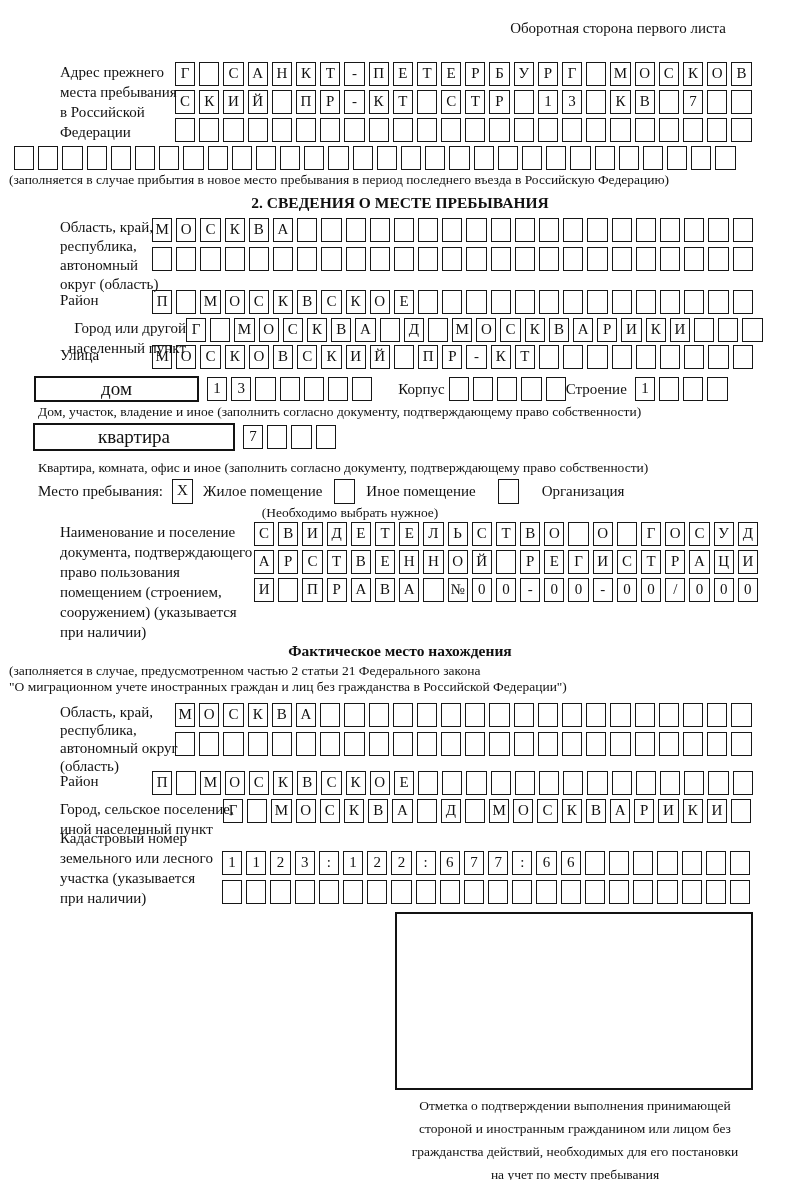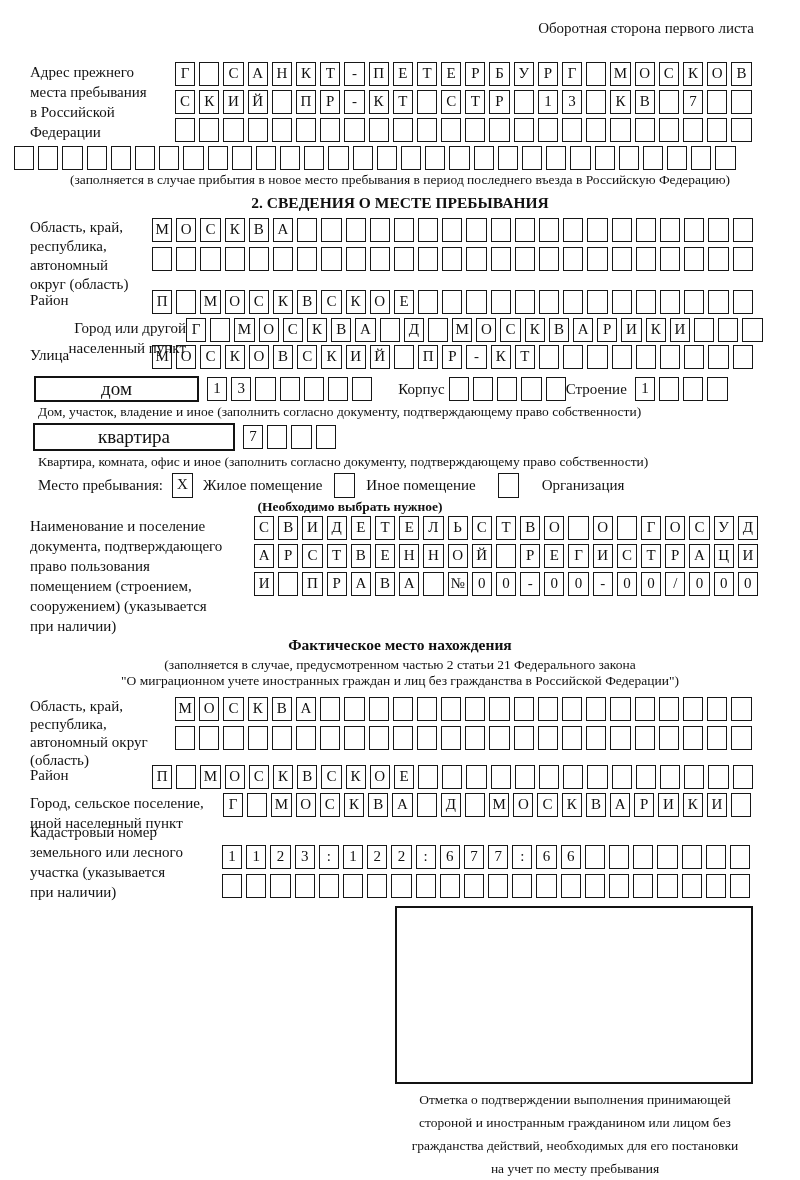"Оборотная сторона первого листа" .hdr-note { margin: 20px 46px 0 0 -> 20px 74px 0 0 }
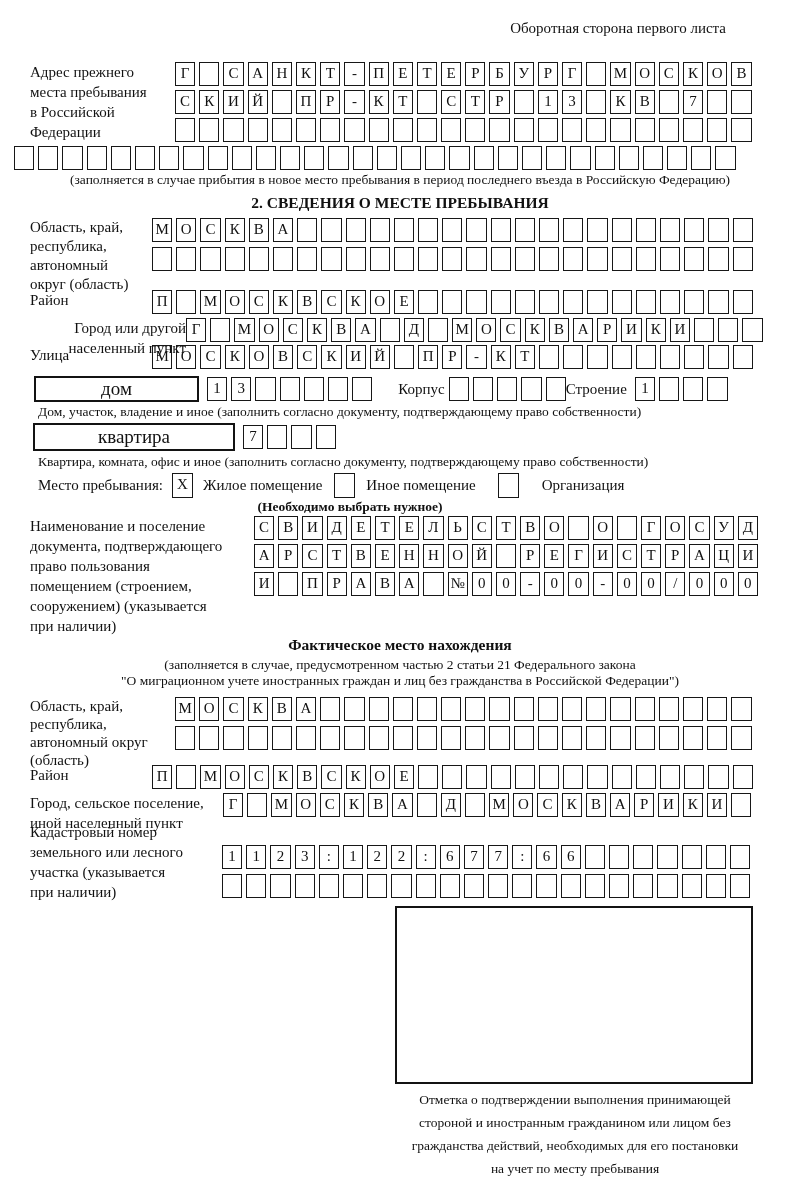"Адрес прежнего" .lbl { padding-left: 30px -> 60px }
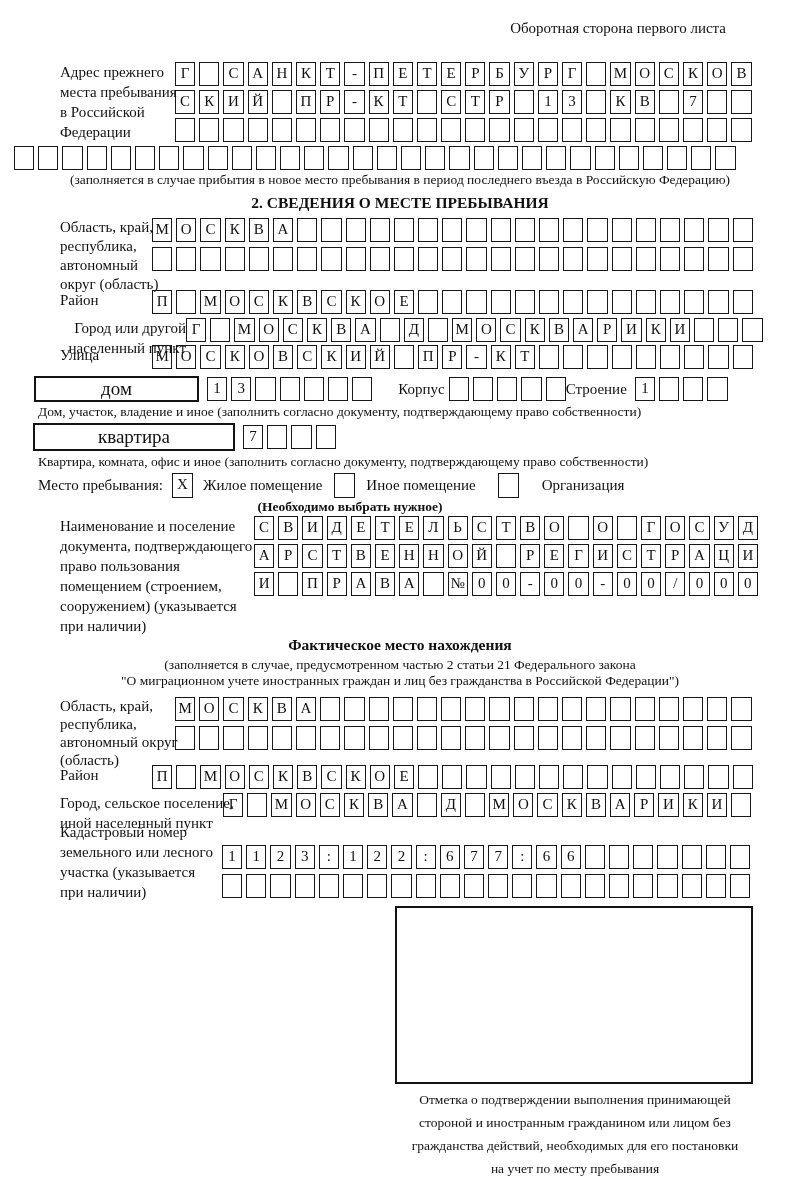"(заполняется в случае прибытия в" .cap-center { padding-left: none -> 9px; text-align: center -> left }
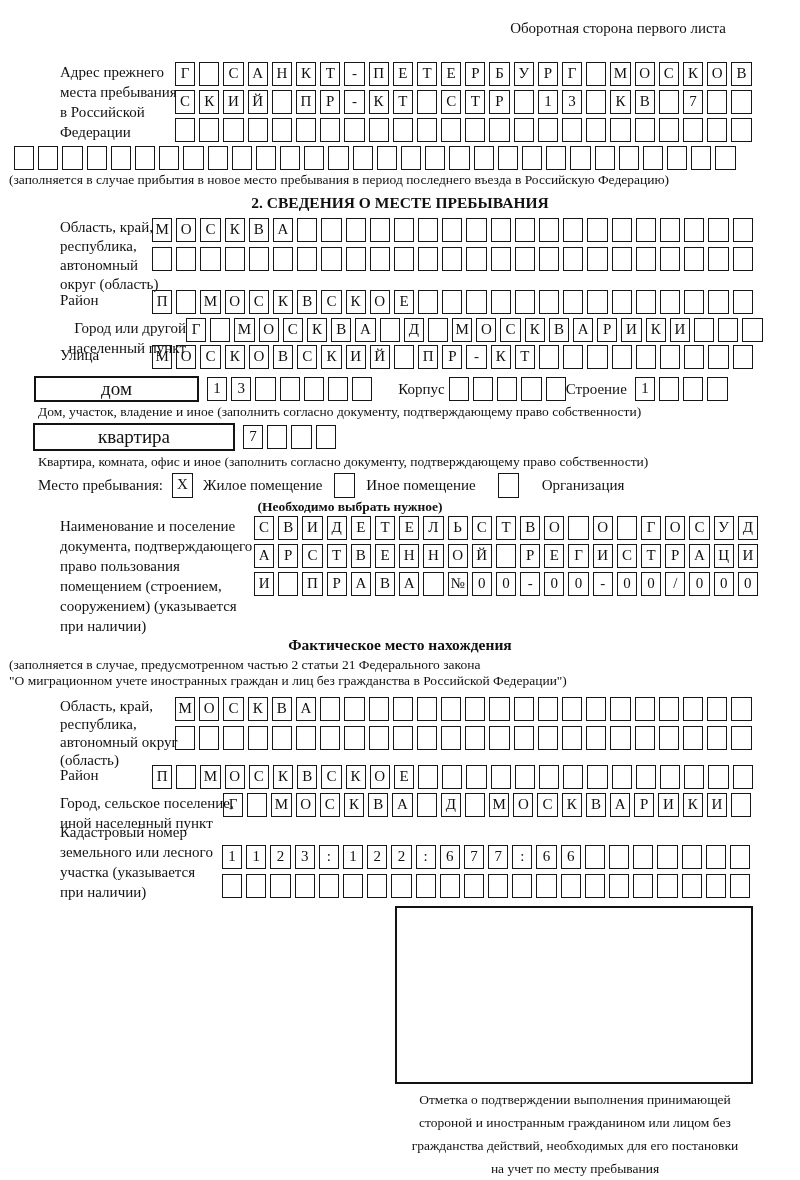"Квартира, комната, офис и иное" .note-kv { margin-top: 3px -> 9px }
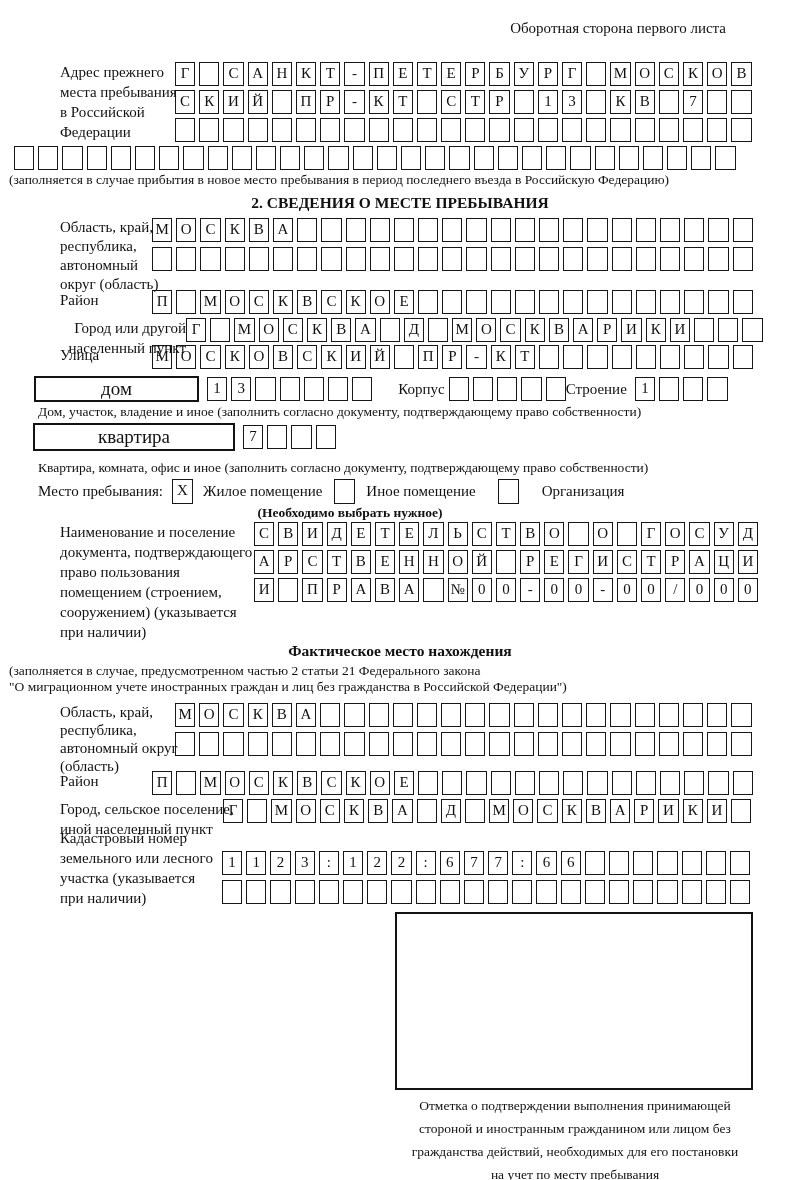"(Необходимо выбрать нужное)" .note-mesto { font-weight: bold -> none }
